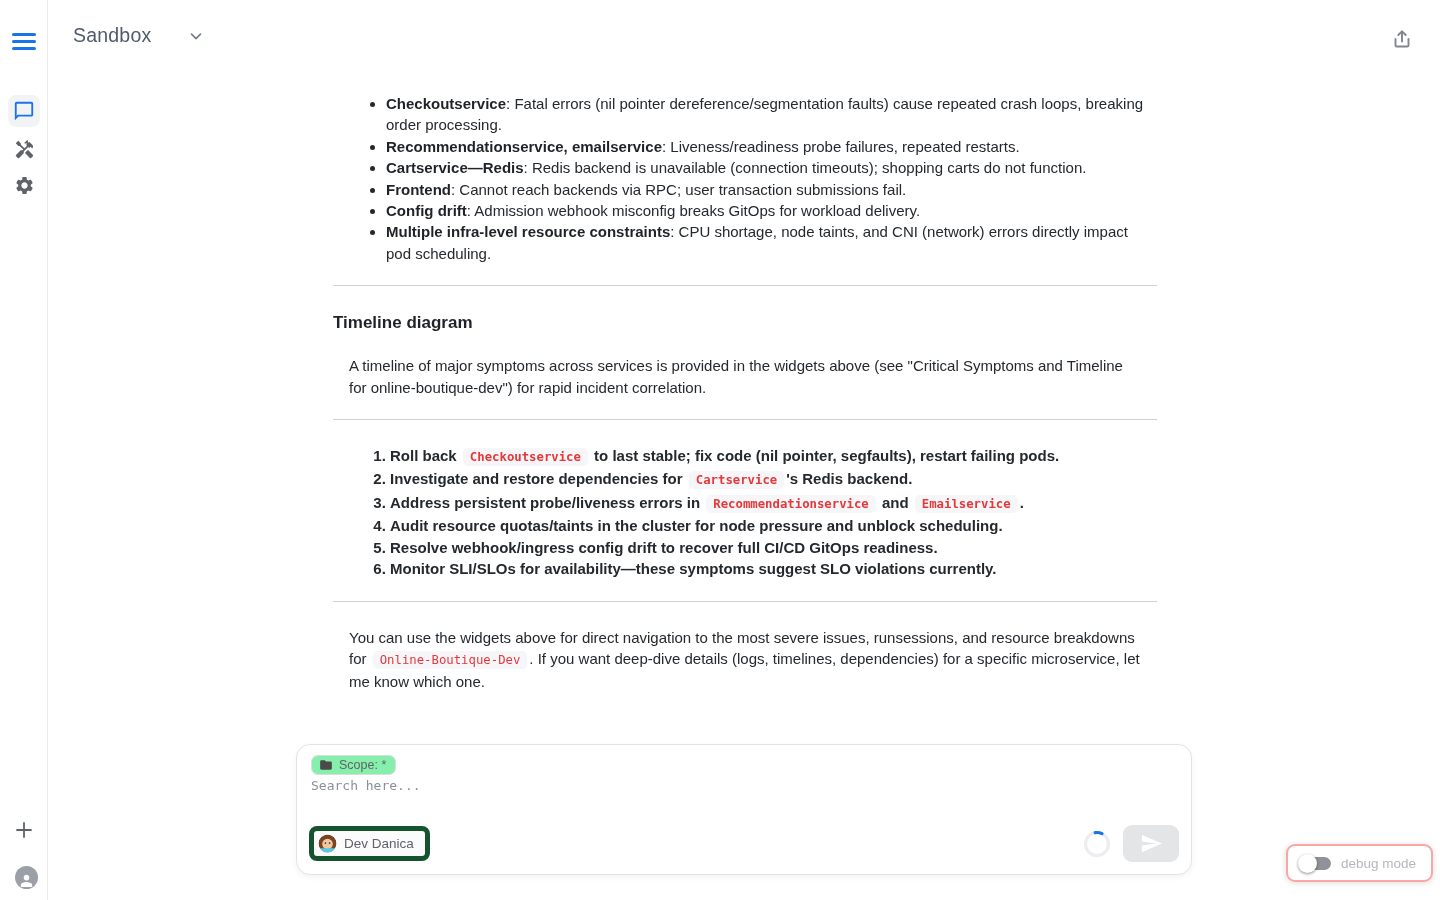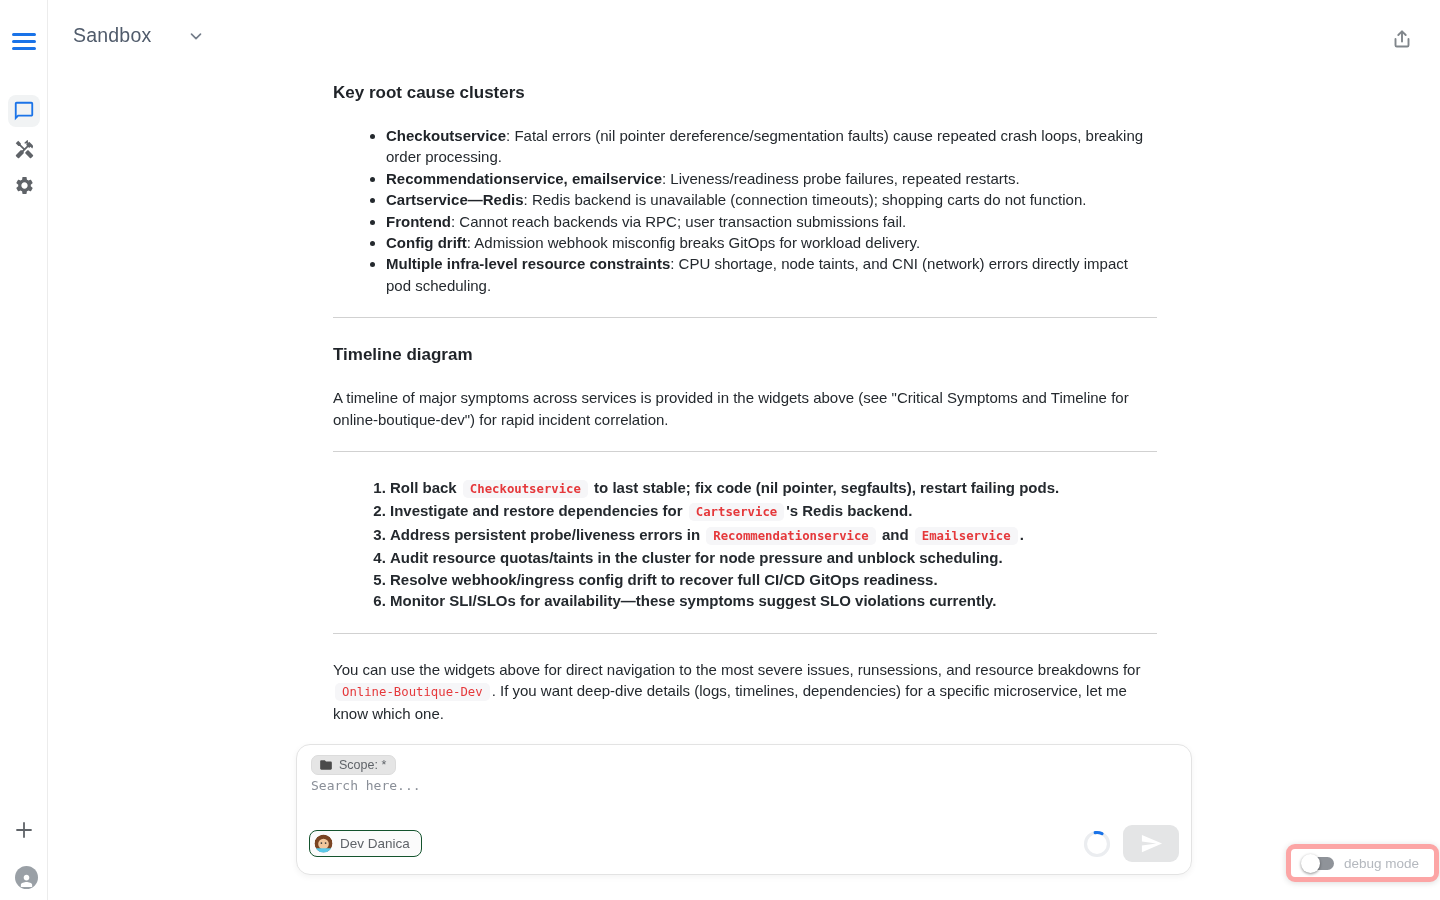"Key root cause clusters" h3 { html: <h3>Key root cause clusters</h3> -> none }
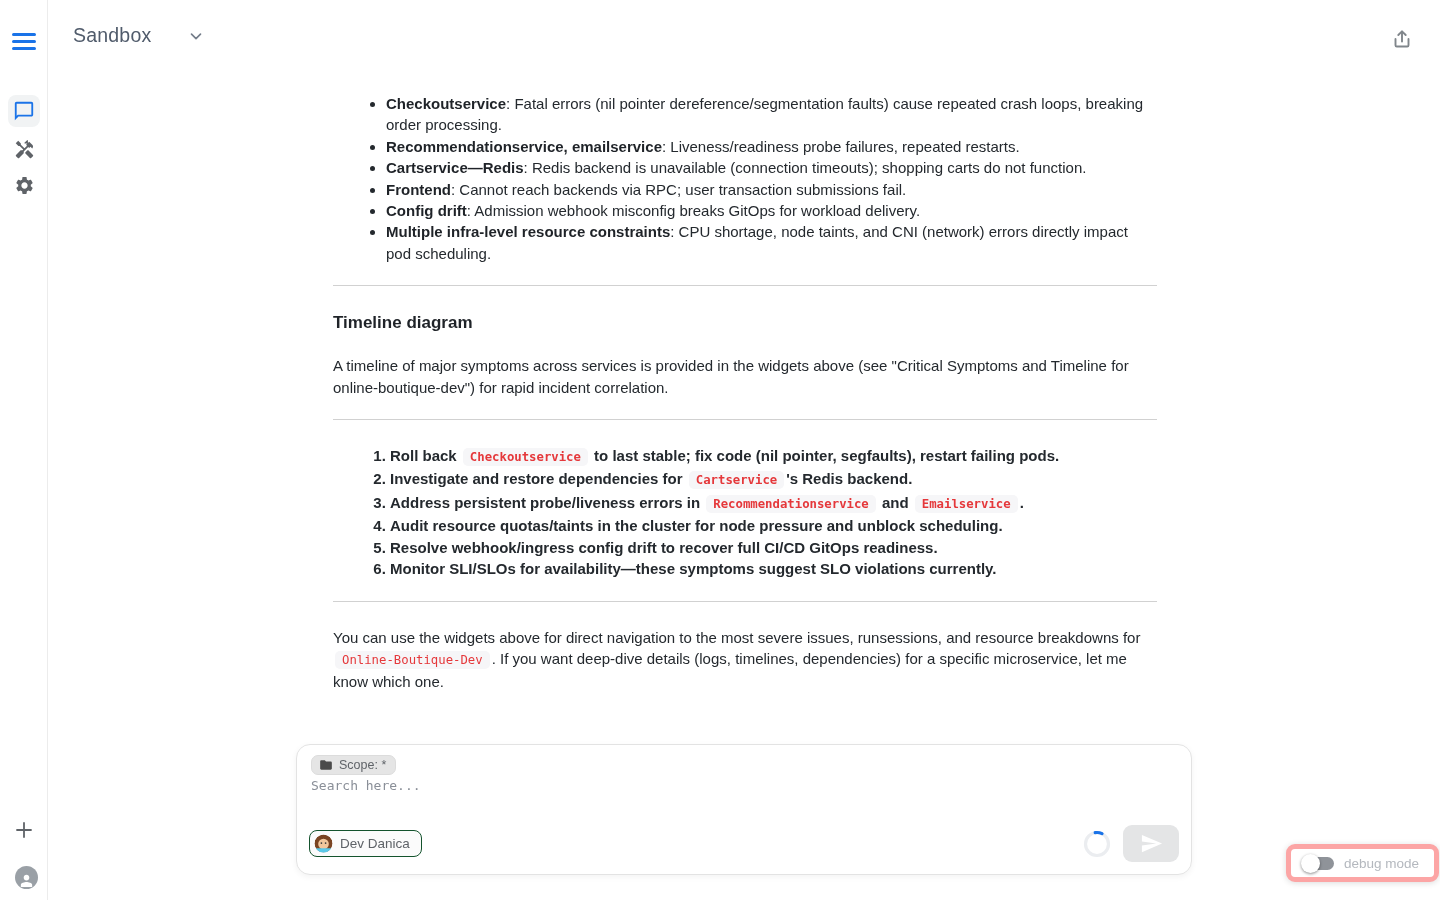"A timeline of major symptoms" .doc p { margin: 0 -> 16px }
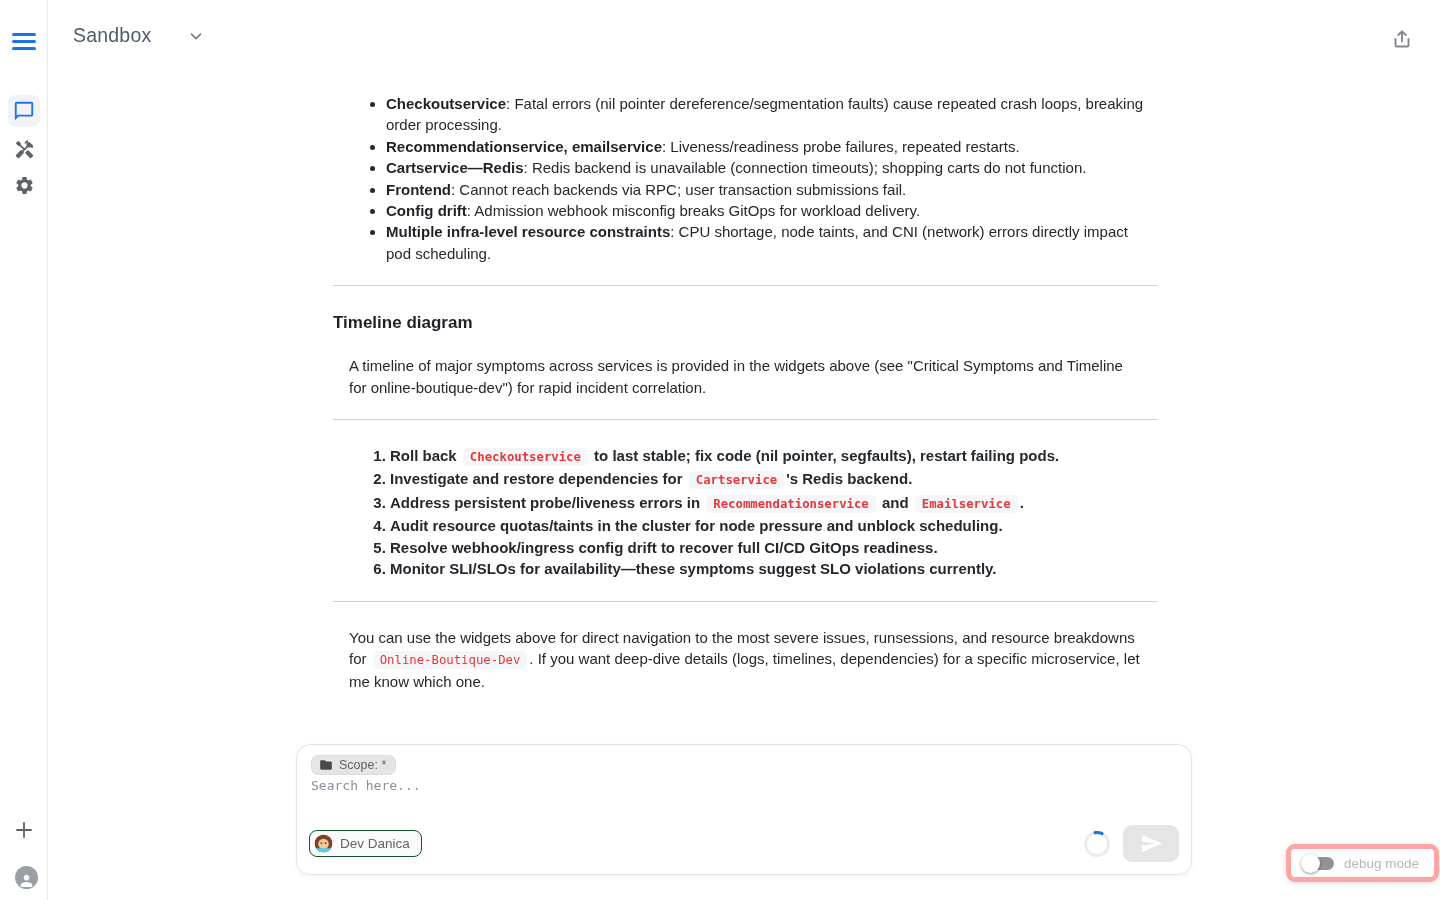"Scope: *" .scope-chip { background: #e5e5e5 -> #86efac }
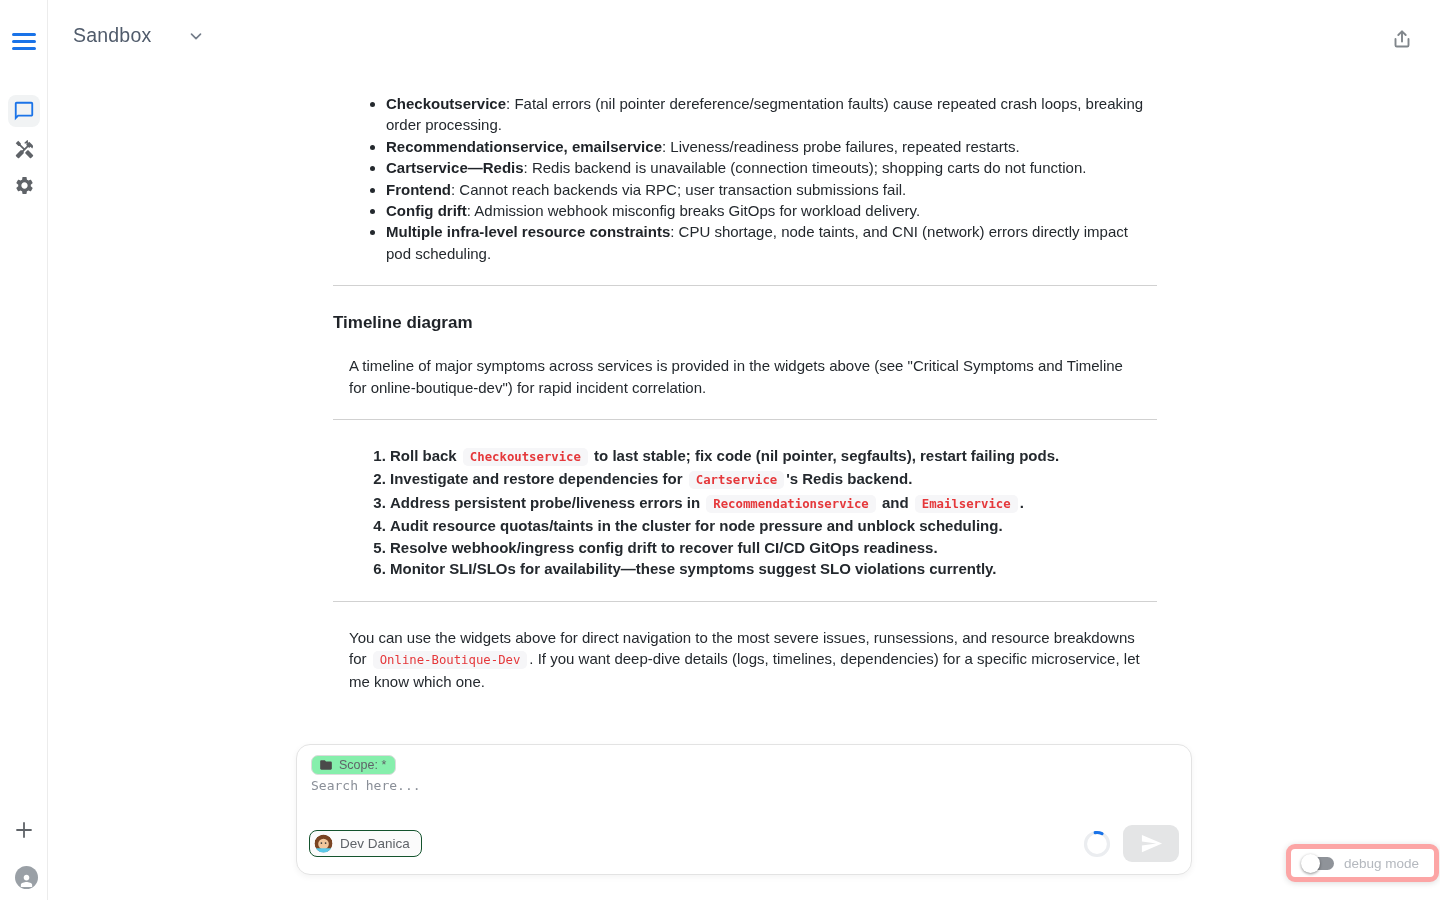"Dev Danica" .user-chip { border: 1px solid #14532d -> 5px solid #14532d }
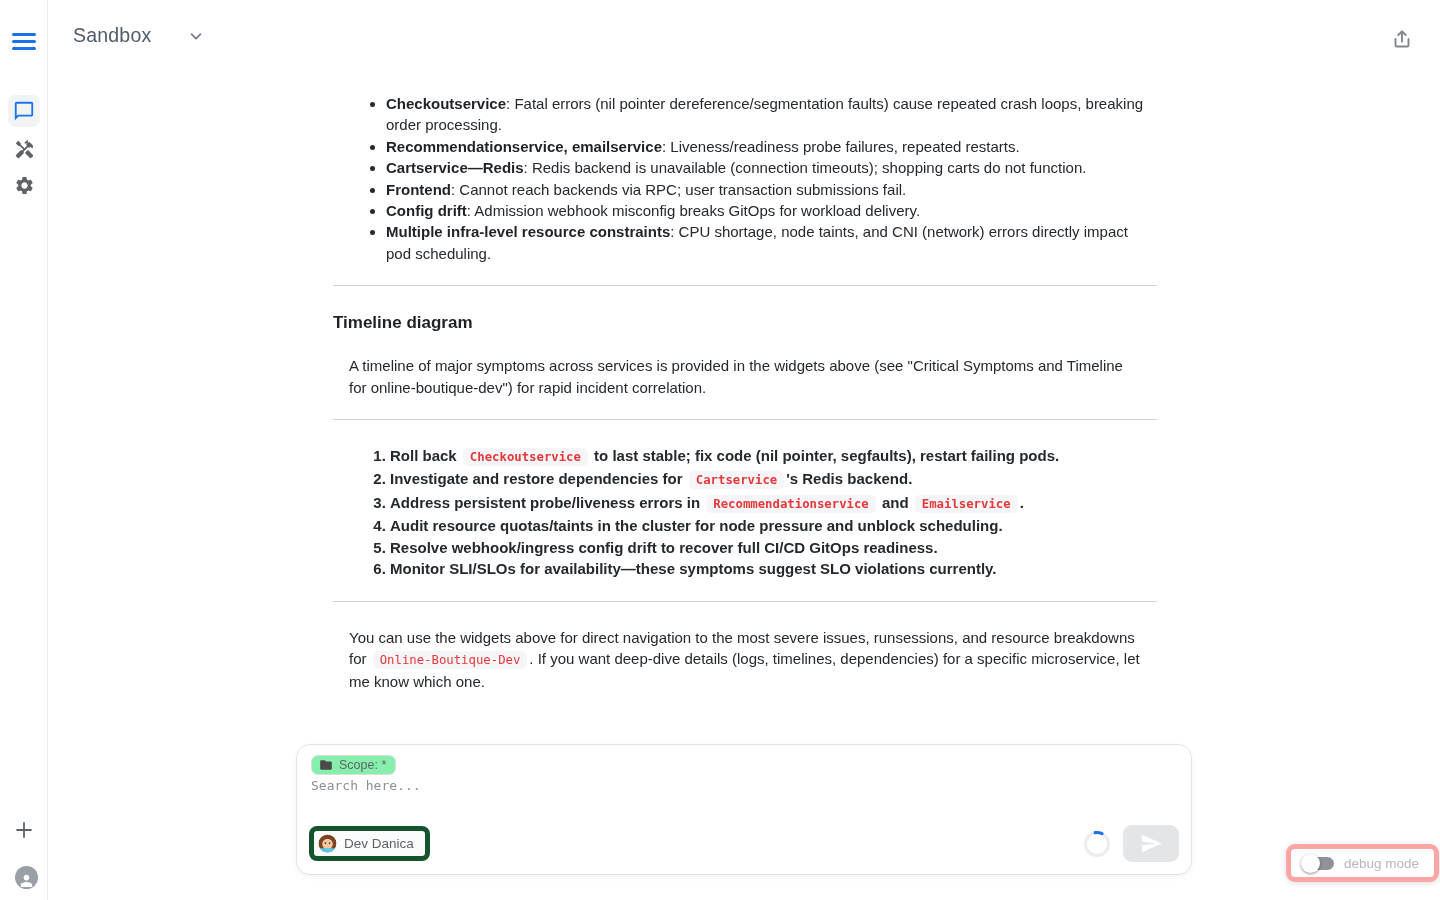"debug mode" .debug-card { border: 5px solid #fca5a5 -> 2px solid #fca5a5 }
